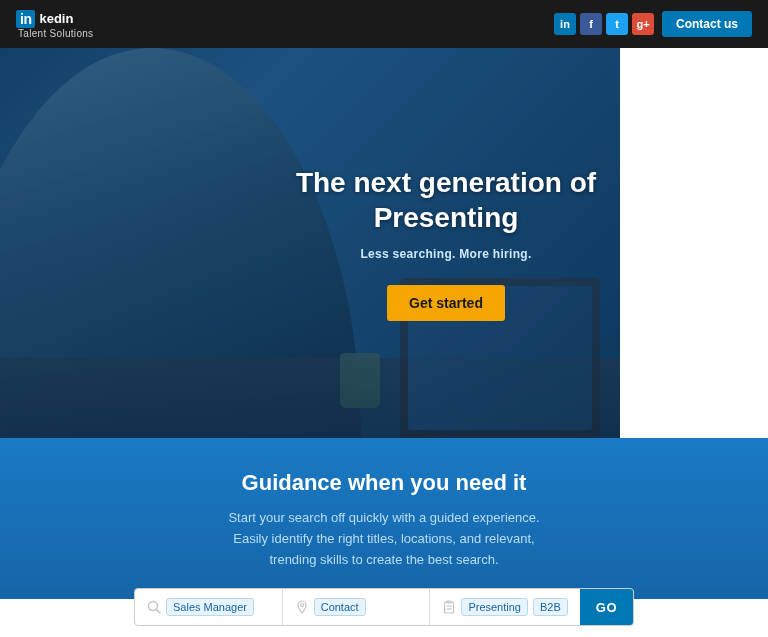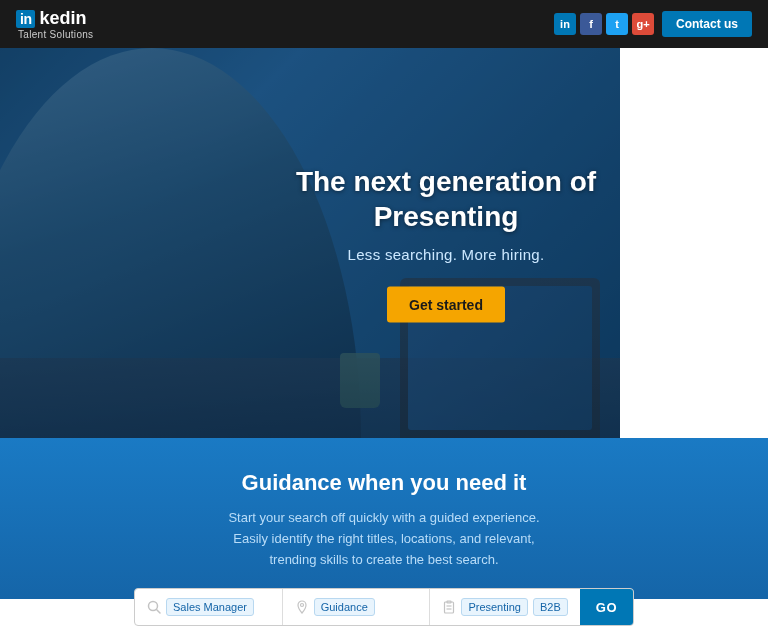"kedin" .logo-text { font-size: 18px -> 13px }
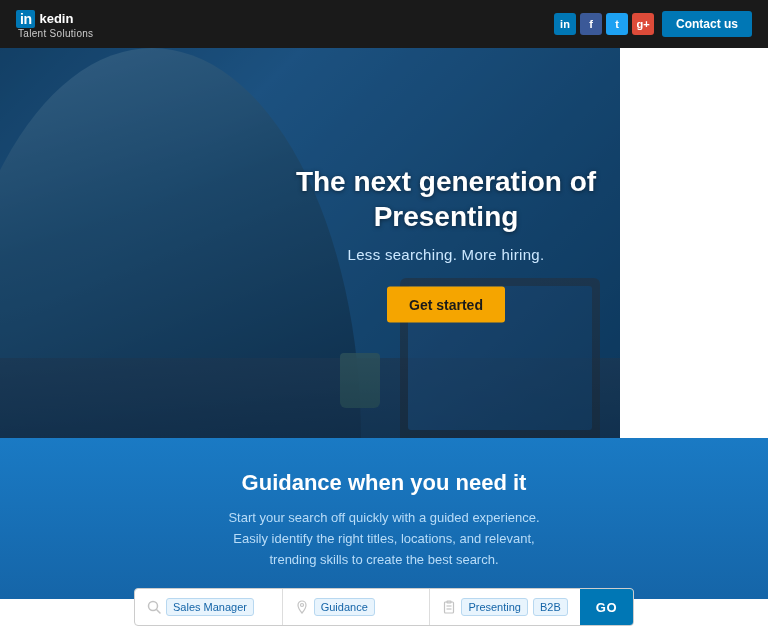"Less searching. More hiring." .hero-subtitle { font-size: 15px -> 12px; font-weight: none -> bold }
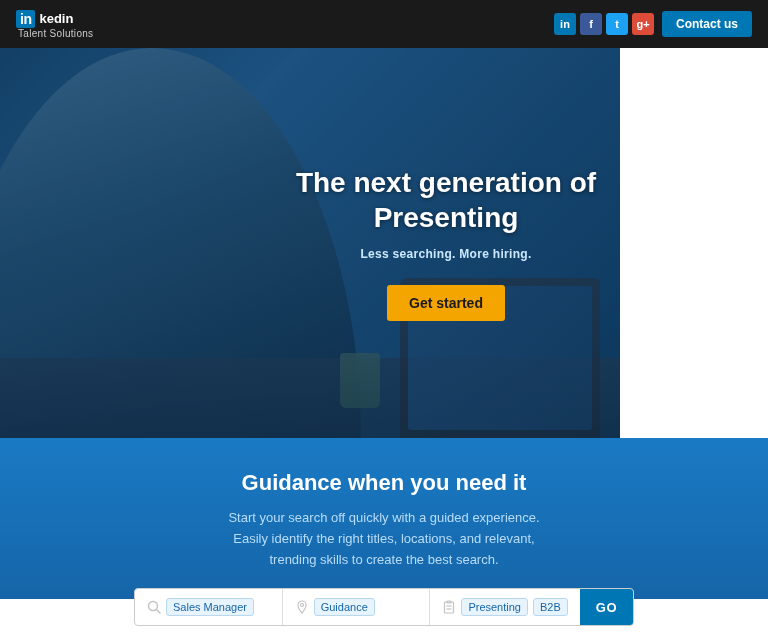"Guidance" span.search-tag { text: Guidance -> Contact }
